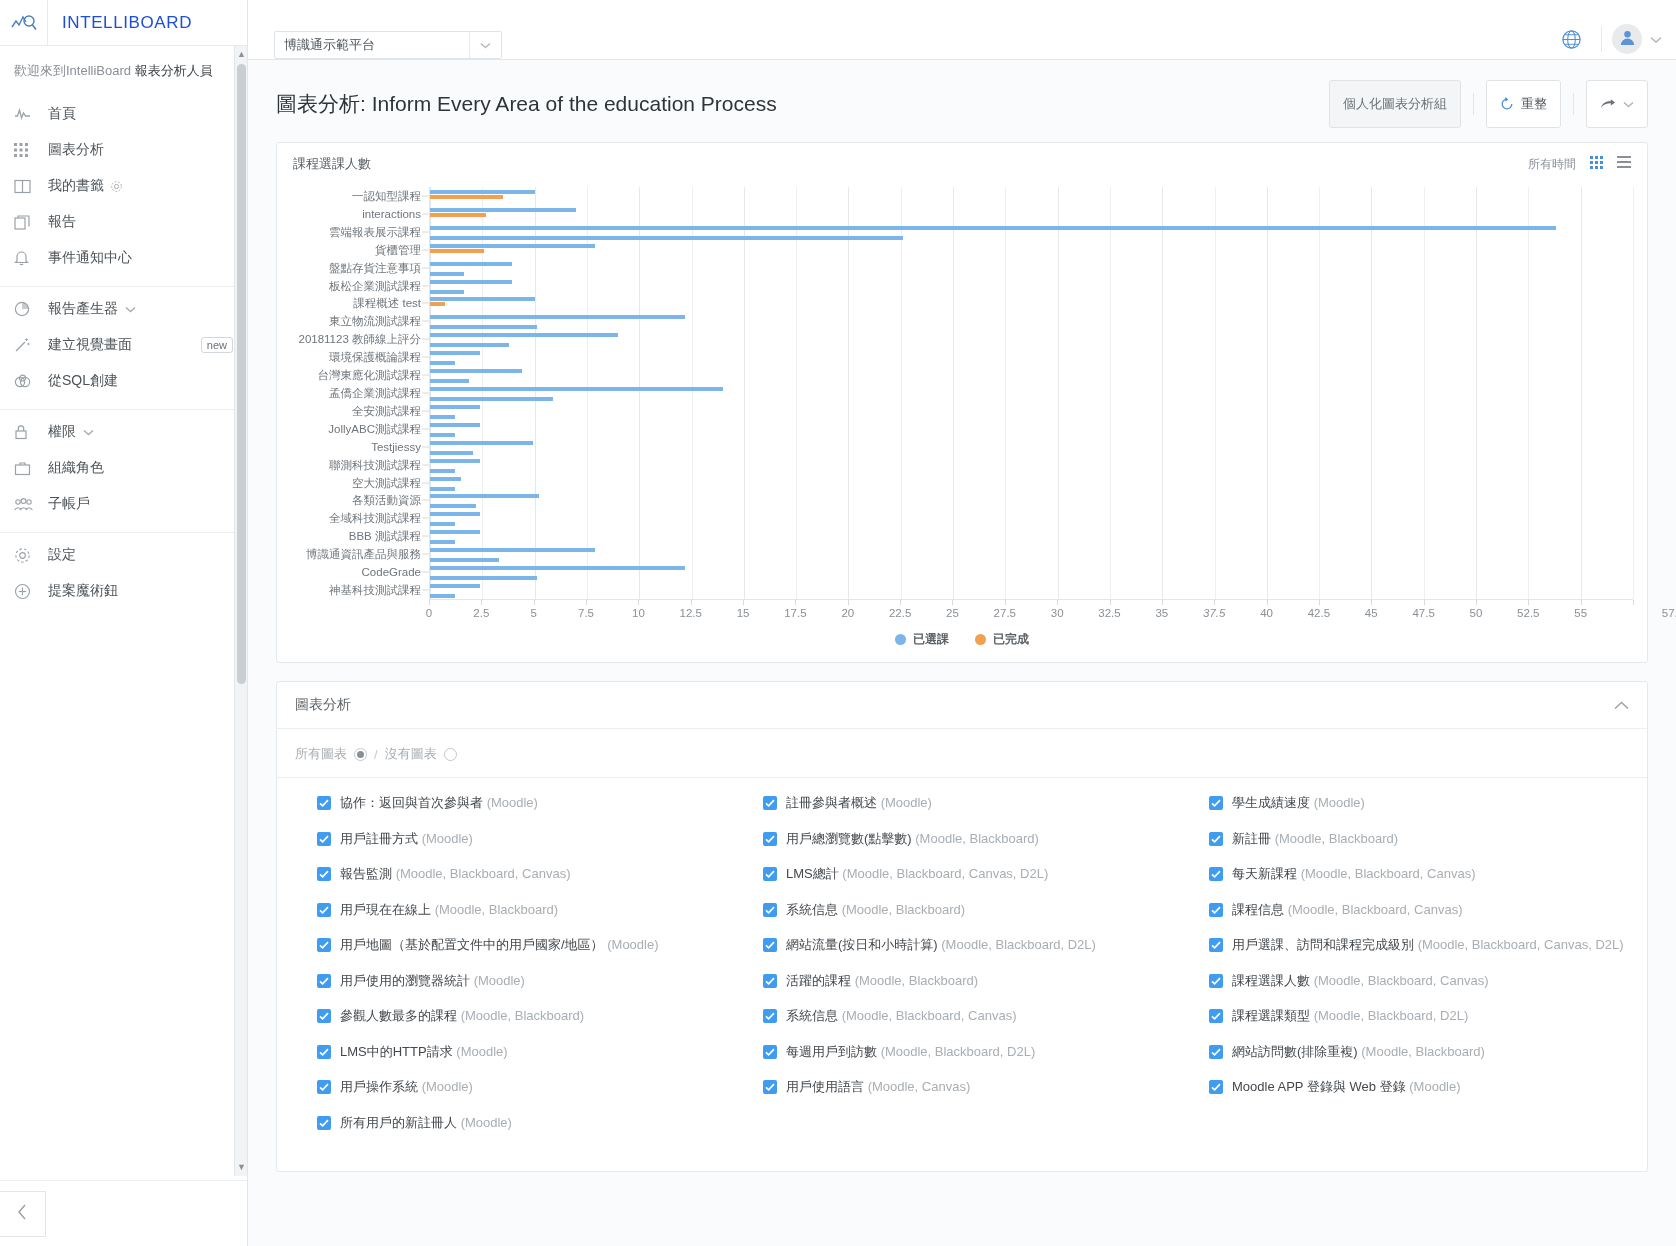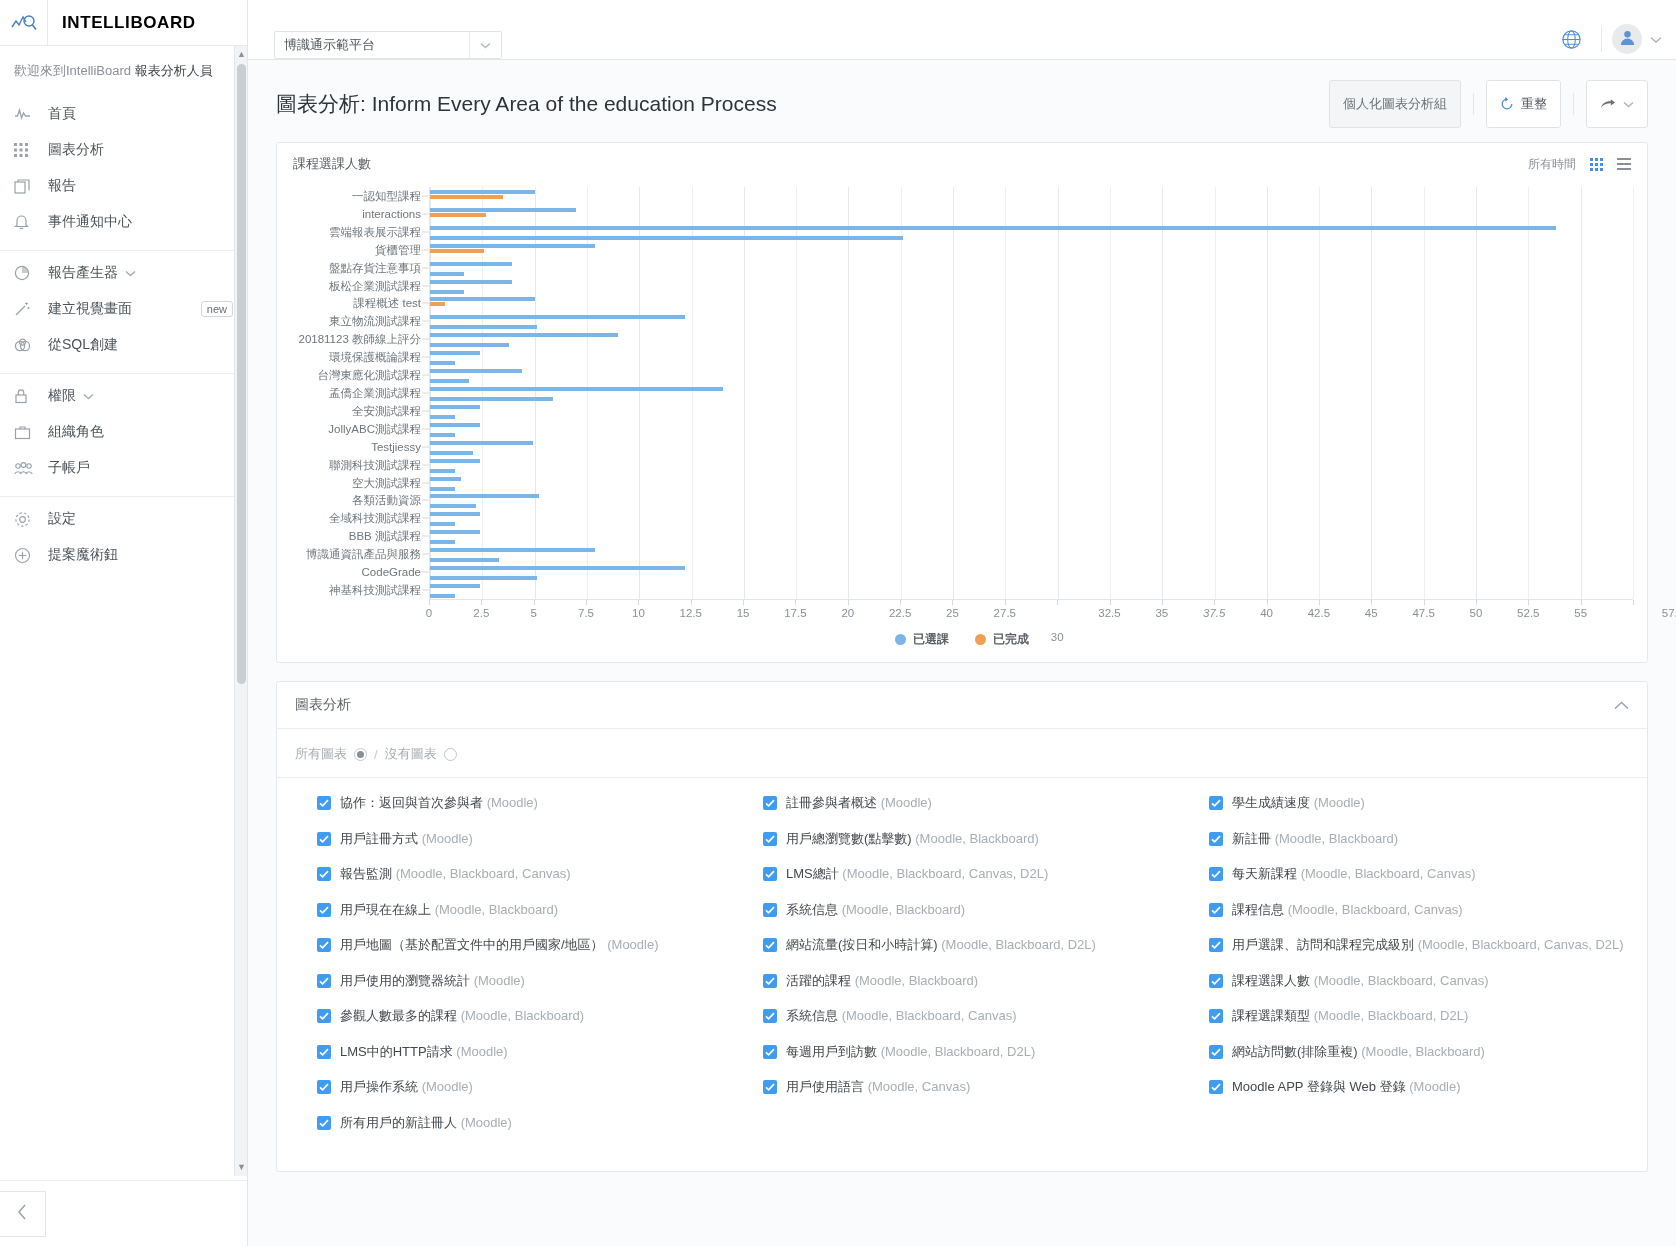"INTELLIBOARD" .brand-name { color: #000000 -> #1d4ed8; font-weight: bold -> normal }
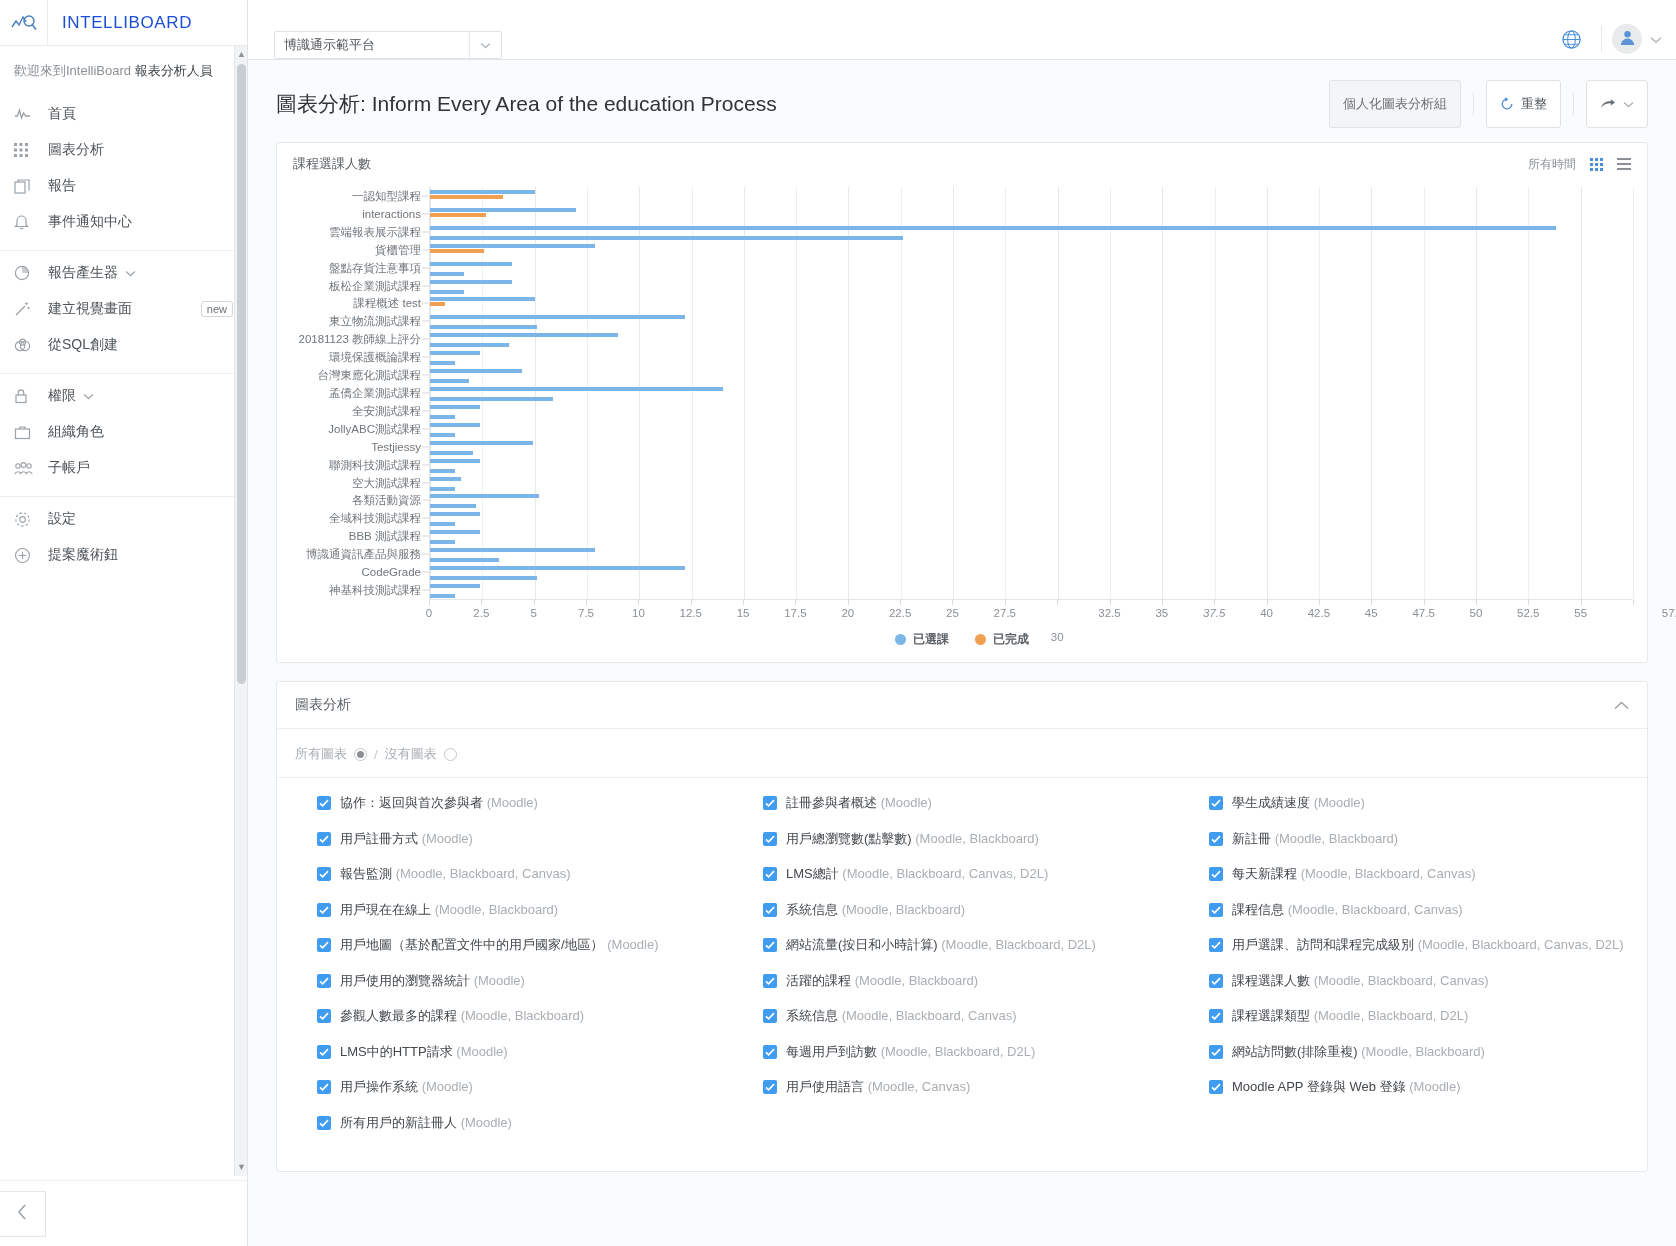"所有時間" .card-head-right { align-items: center -> flex-start }
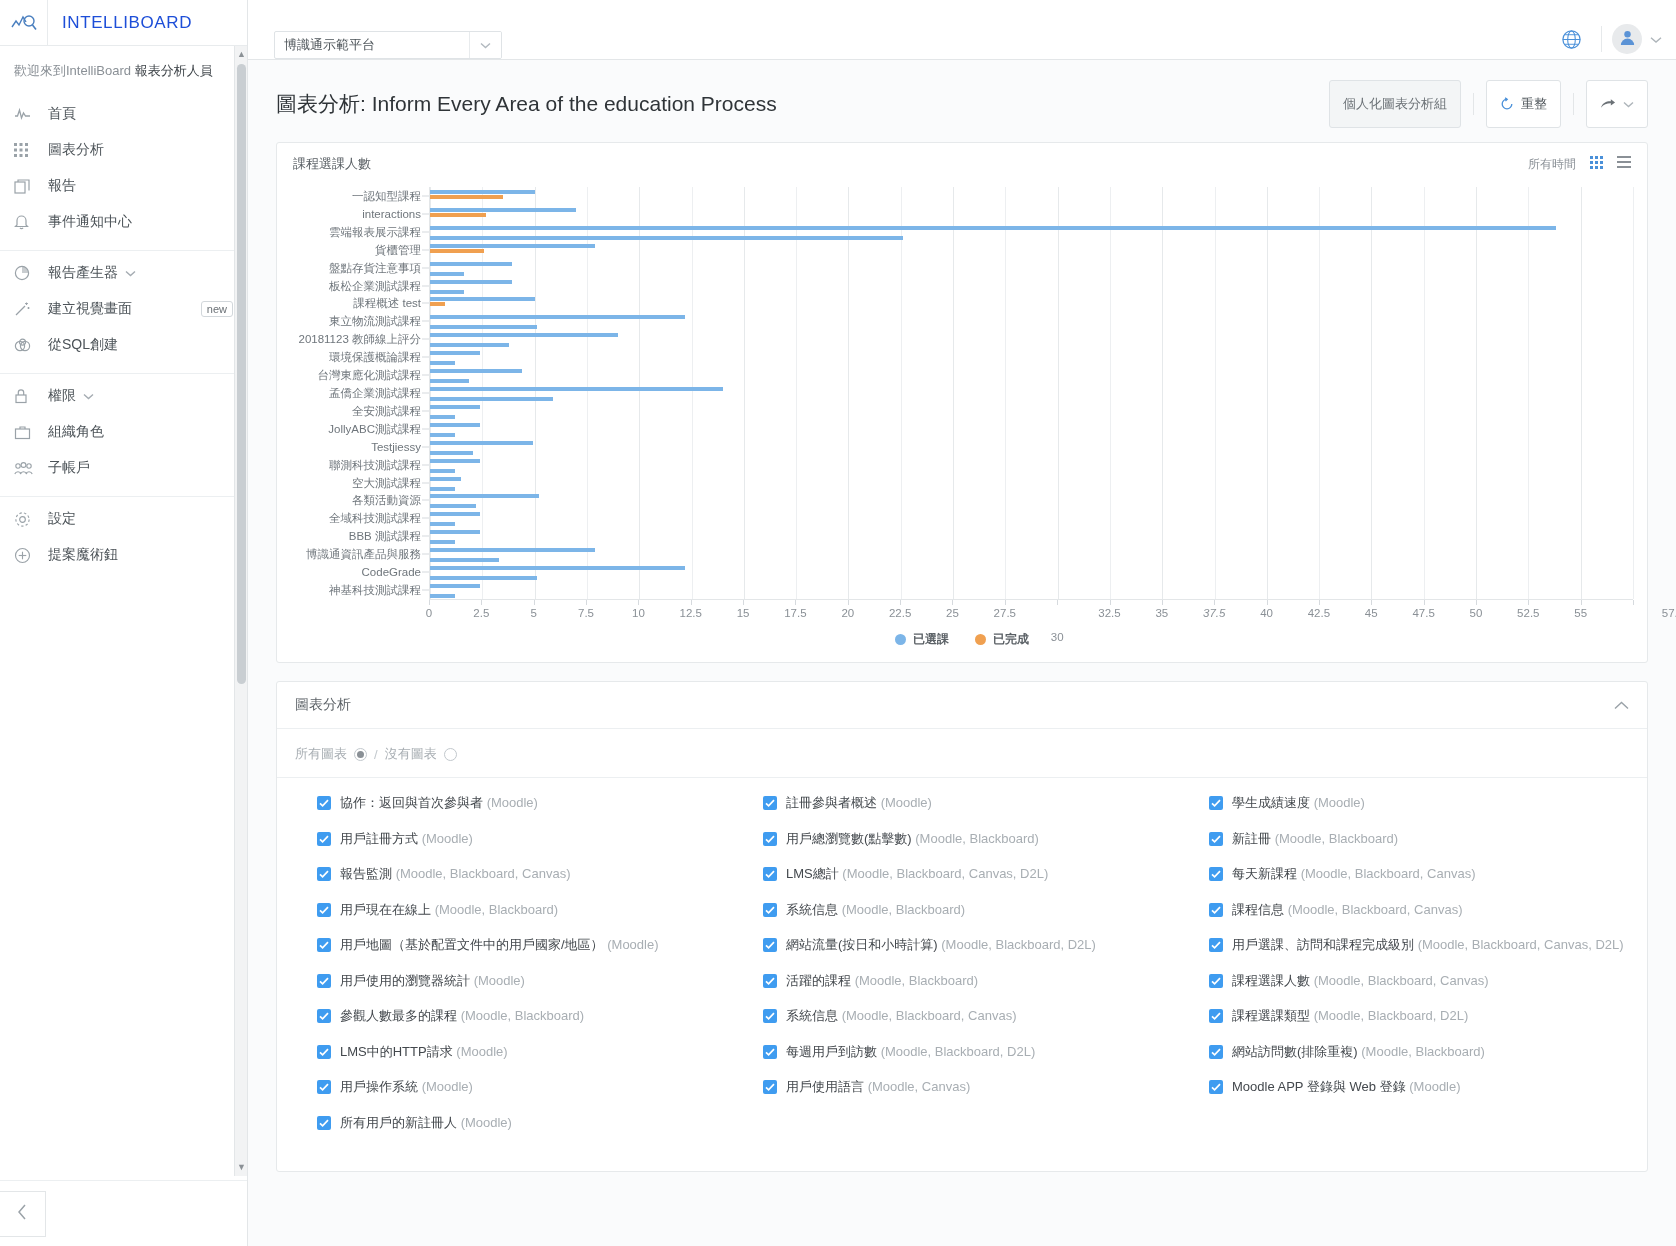"我的書籤" div.navitem { html: none -> <div> <span> <svg> <rect></rect> <line></line> </svg> </span> <span>我的書籤</span> <span> <svg> <circle></circle> <circle></circle> </svg> </span> </div> }
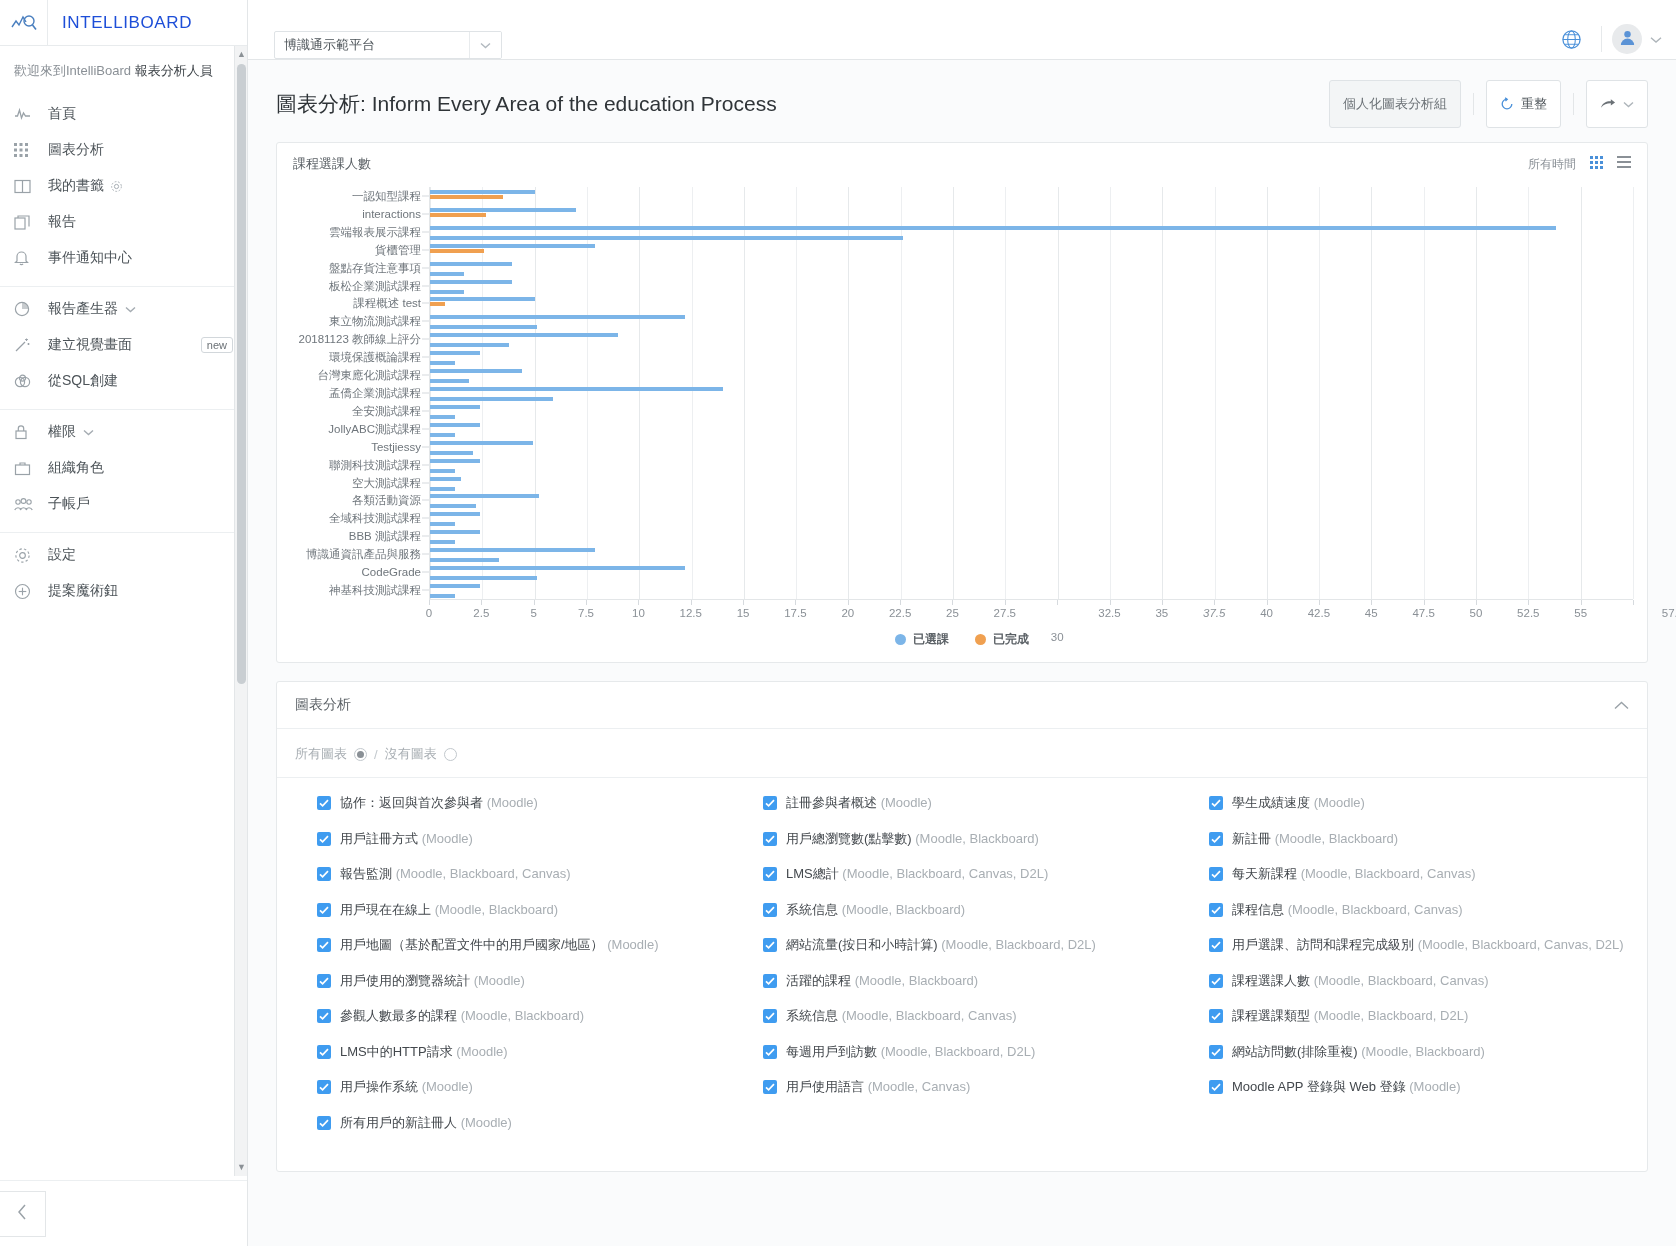"30" div.xlab { margin-top: 24px -> none }
